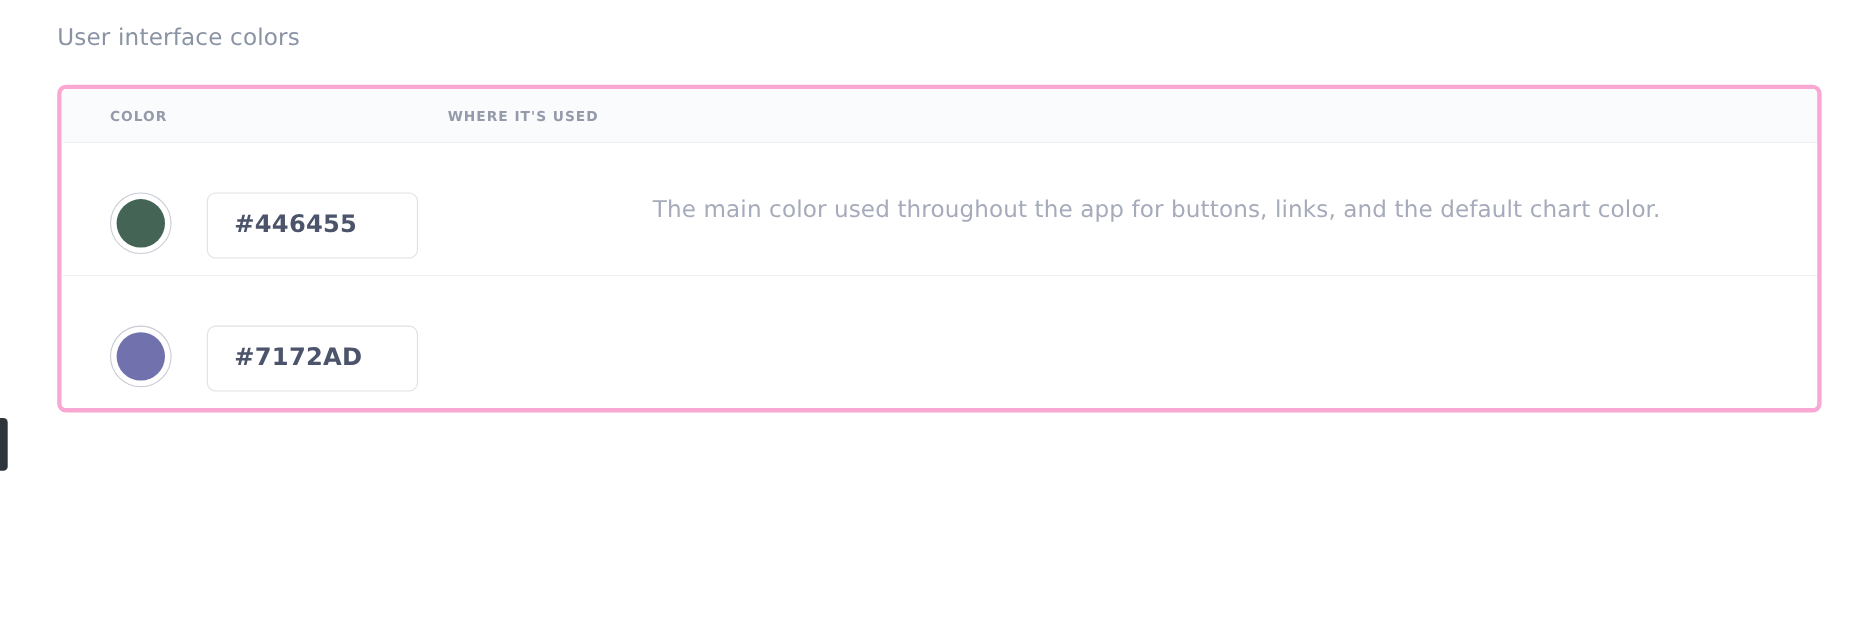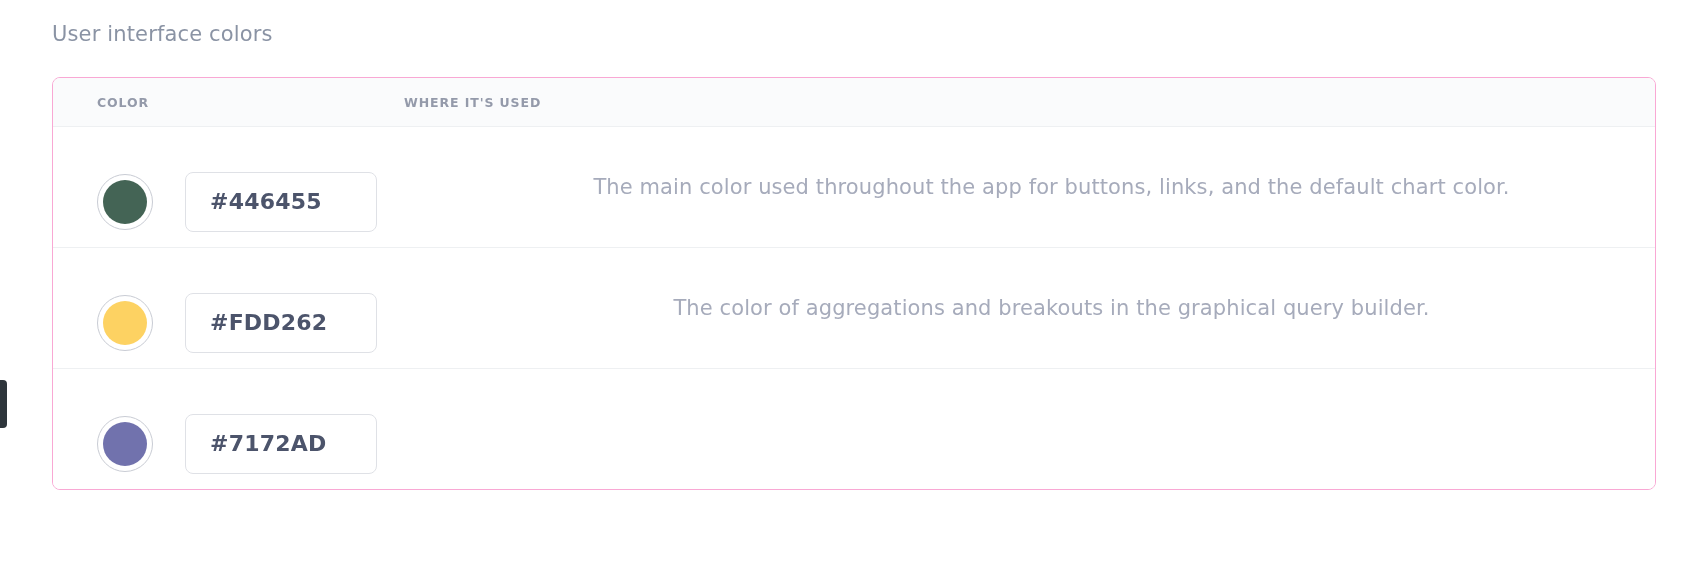"COLOR" .colors-card { border: 1px solid #f9a8d4 -> 4px solid #f9a8d4 }
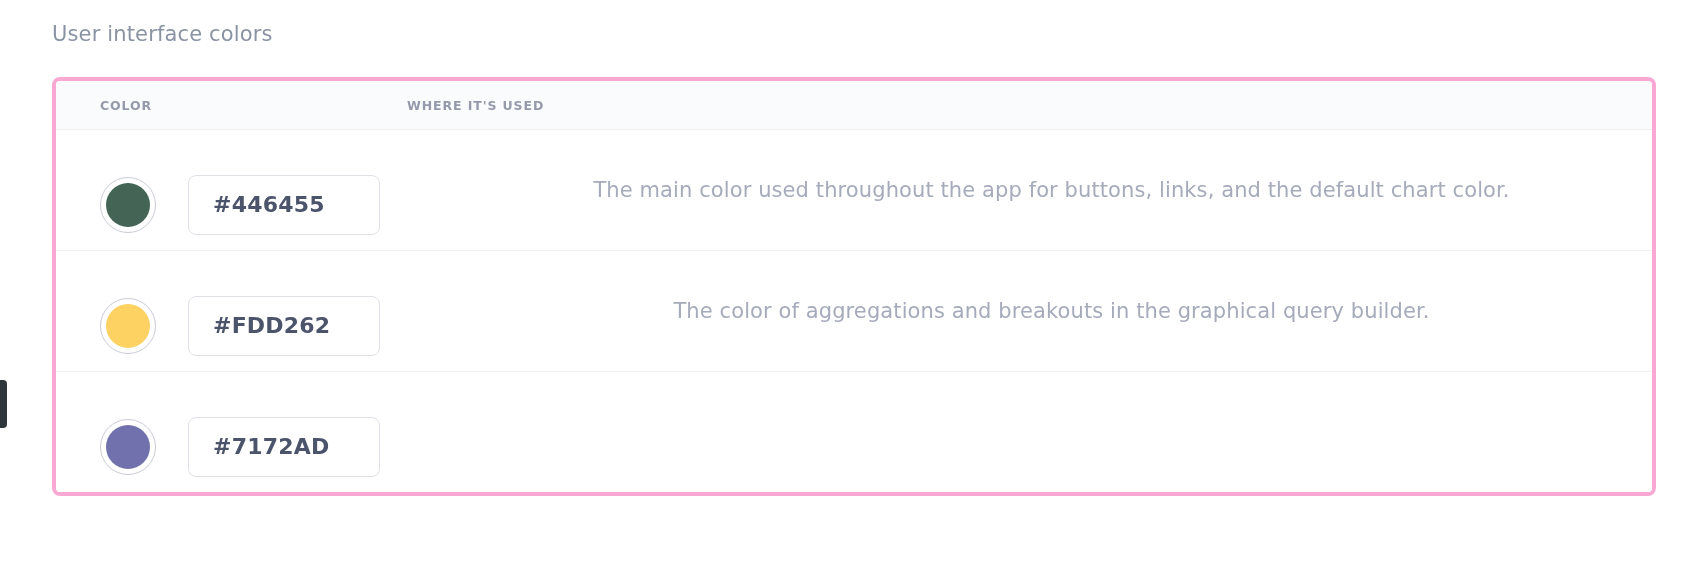"#446455" .cell-color { align-items: center -> none }
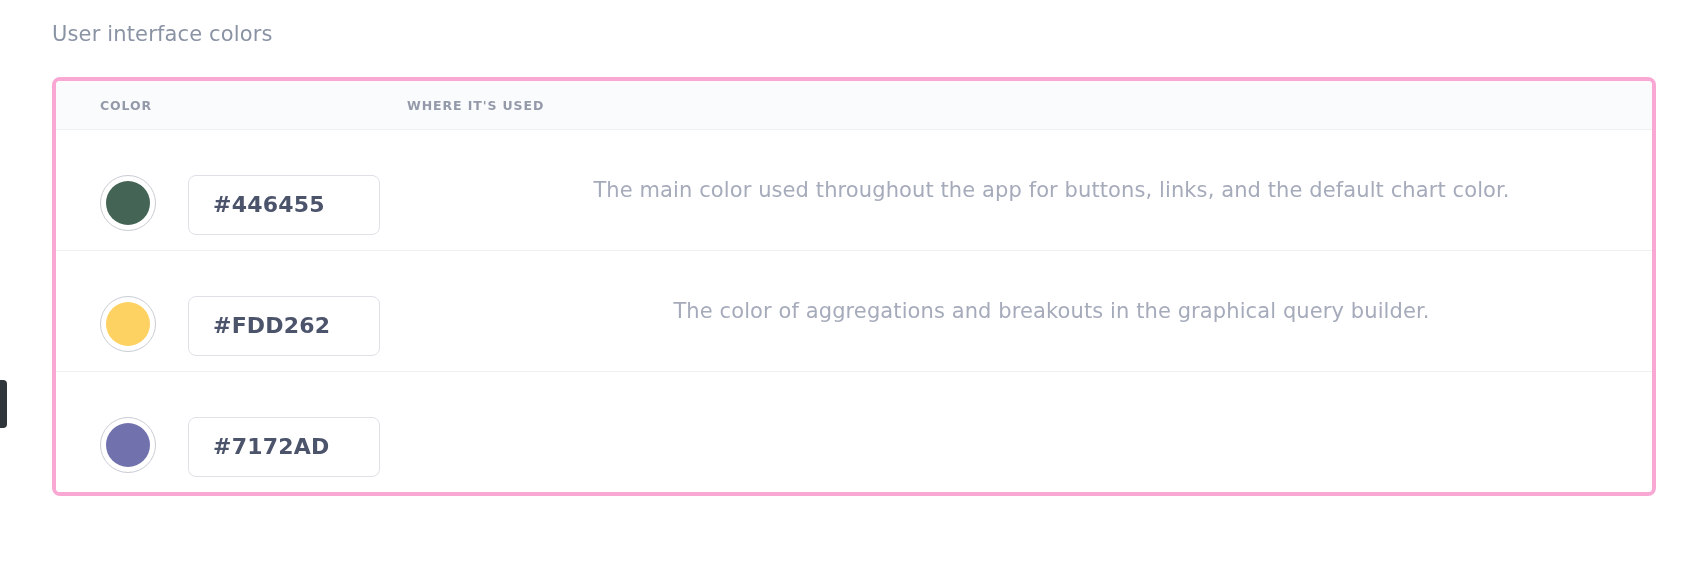"#FDD262" div.row { html: <div> <div> <div> <div></div> </div> <div> <span>#FDD262</span> </div> </div> <div>The color of aggregations and breakouts in the graphical query builder.</div> </div> -> none }
